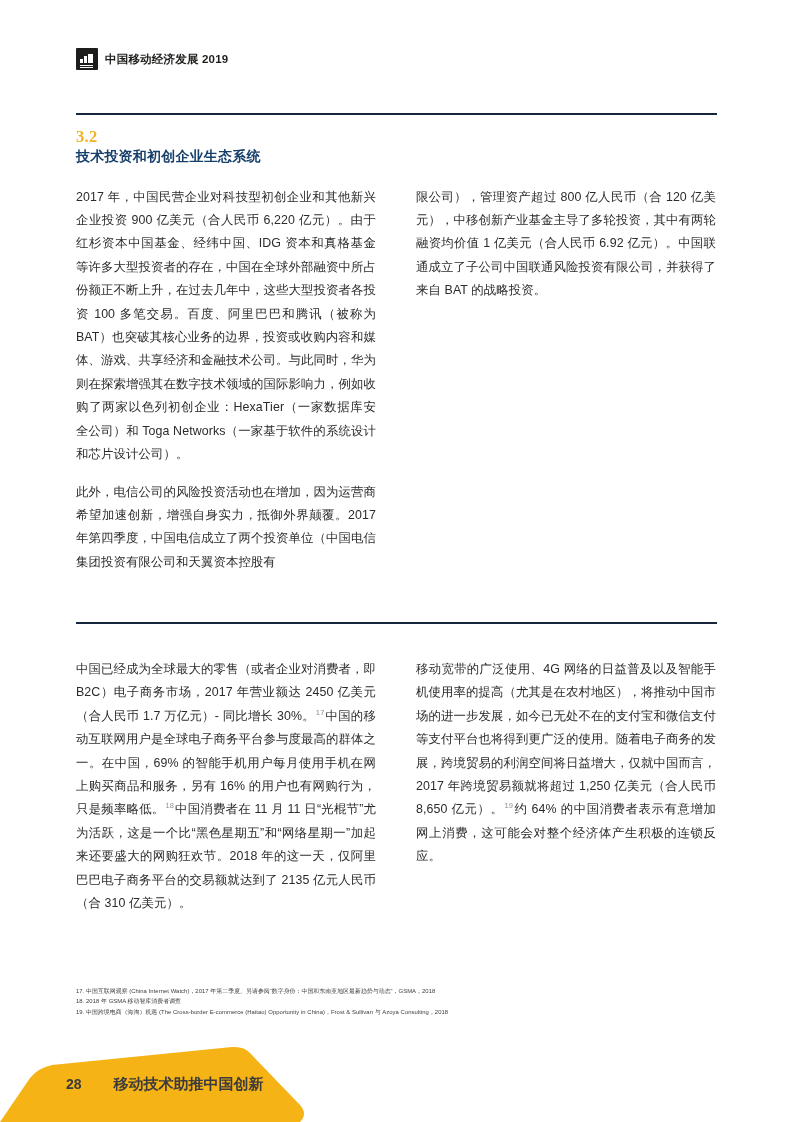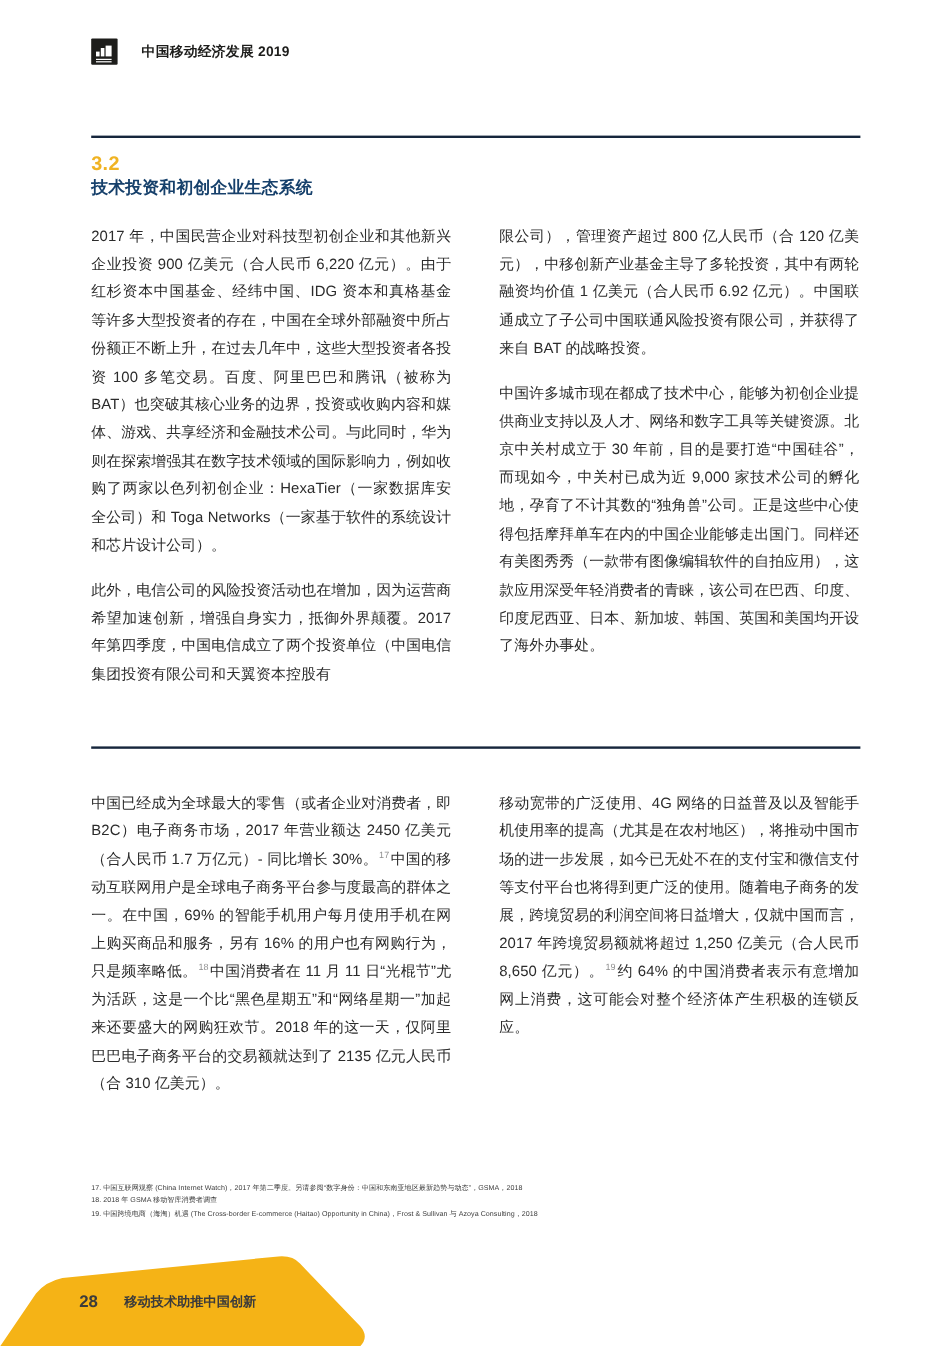"中国移动经济发展 2019" .page-header { gap: 20px -> 7px; top: 32px -> 48px }
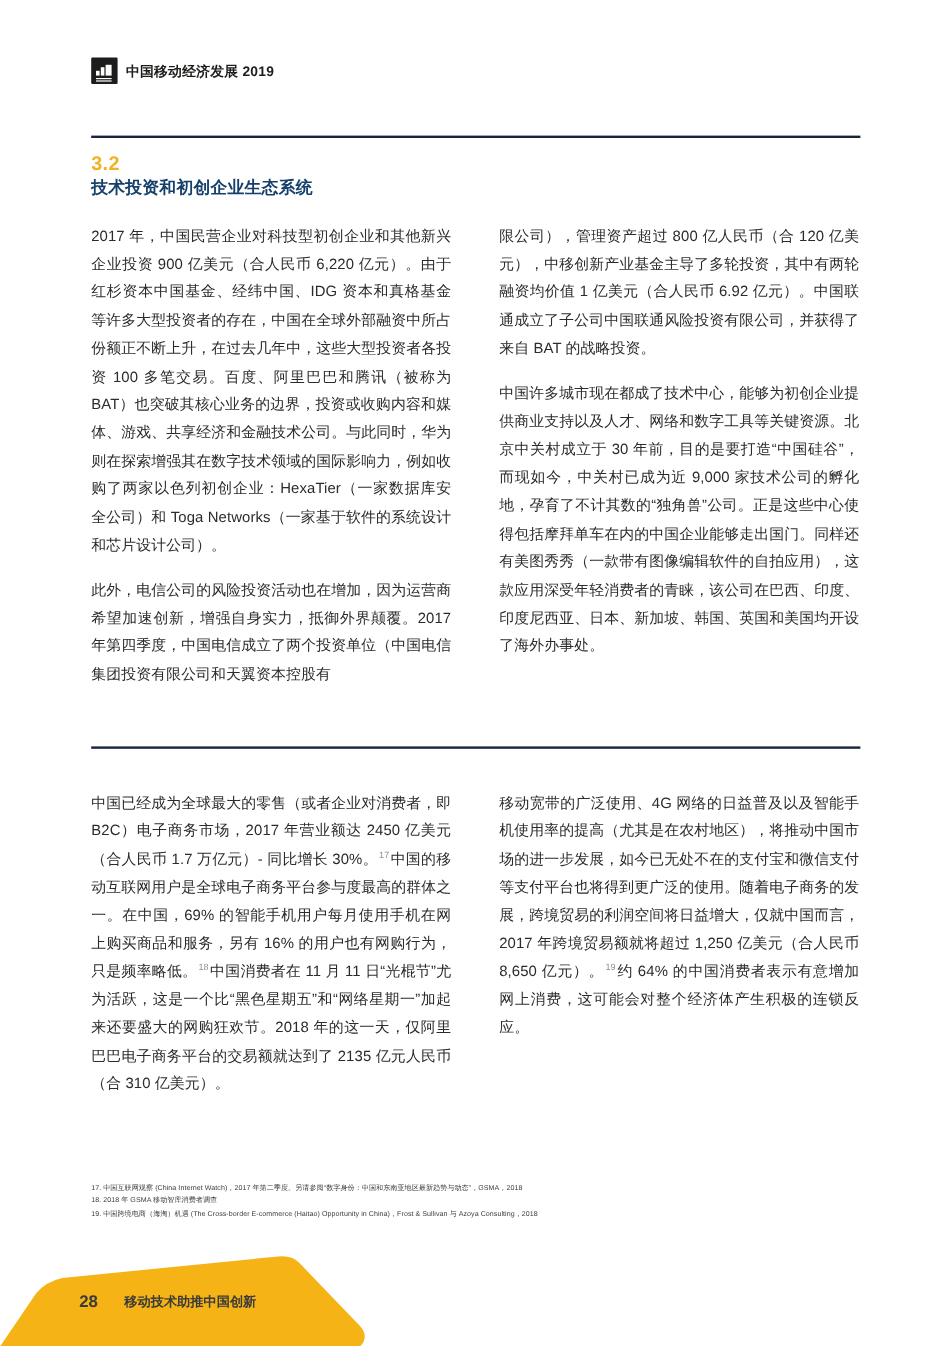"3.2" .sec-num { font-family: none -> Liberation Serif, serif }
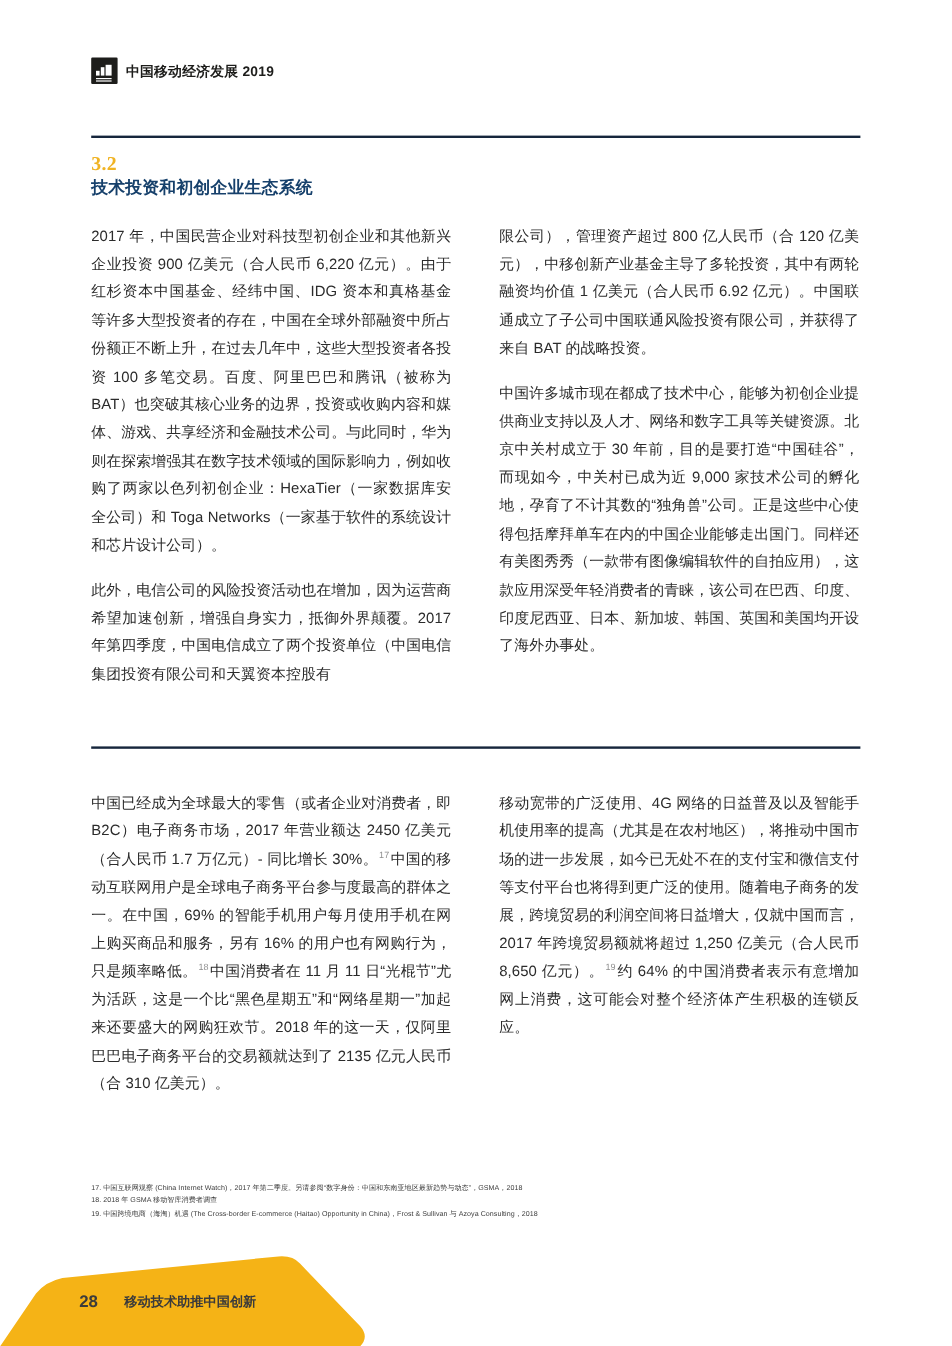"中国许多城市现在都成了技术中心，能够为初创企业提供商业支持以及人才、网络和数字工" p { html: <p>中国许多城市现在都成了技术中心，能够为初创企业提供商业支持以及人才、网络和数字工具等关键资源。北京中关村成立于 30 年前，目的是要打造“中国硅谷”，而现如今，中关村已成为近 9,000 家技术公司的孵化地，孕育了不计其数的“独角兽”公司。正是这些中心使得包括摩拜单车在内的中国企业能够走出国门。同样还有美图秀秀（一款带有图像编辑软件的自拍应用），这款应用深受年轻消费者的青睐，该公司在巴西、印度、印度尼西亚、日本、新加坡、韩国、英国和美国均开设了海外办事处。</p> -> none }
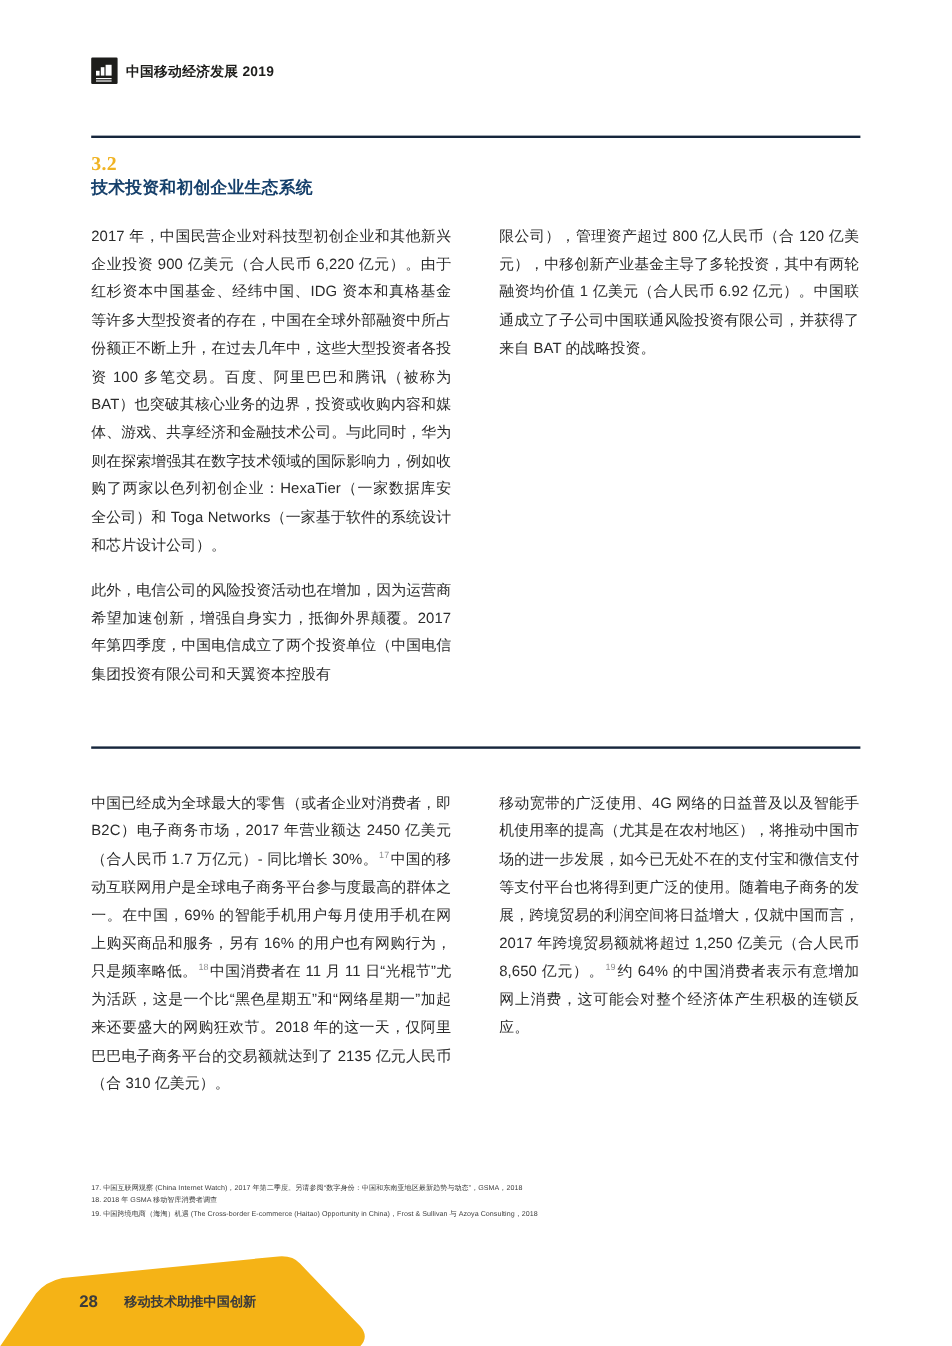"28" .footer-bar { gap: 22px -> 32px }
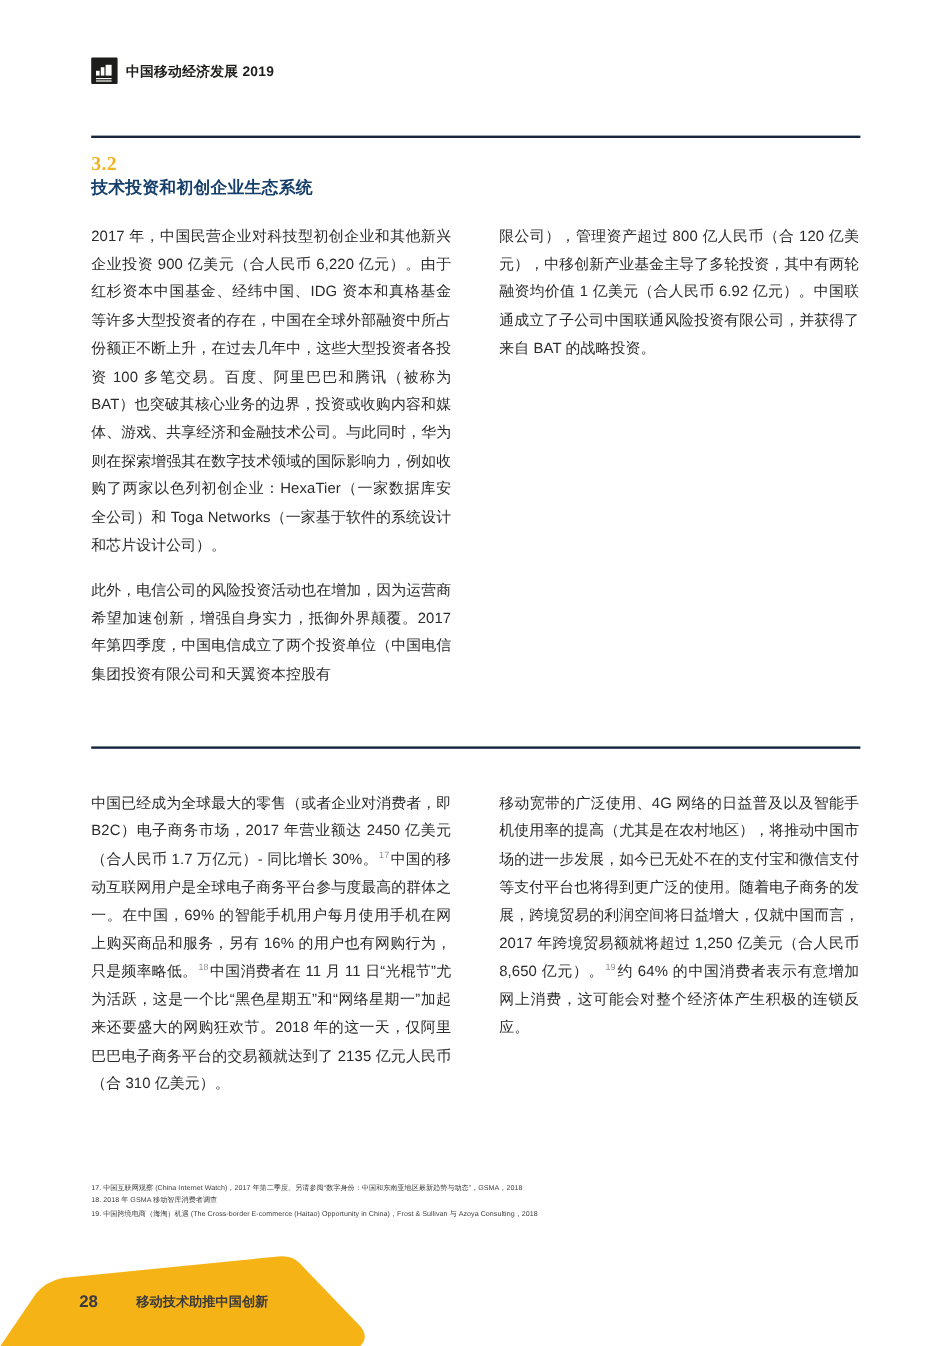"移动技术助推中国创新" .footer-label { font-size: 11px -> 15px }
